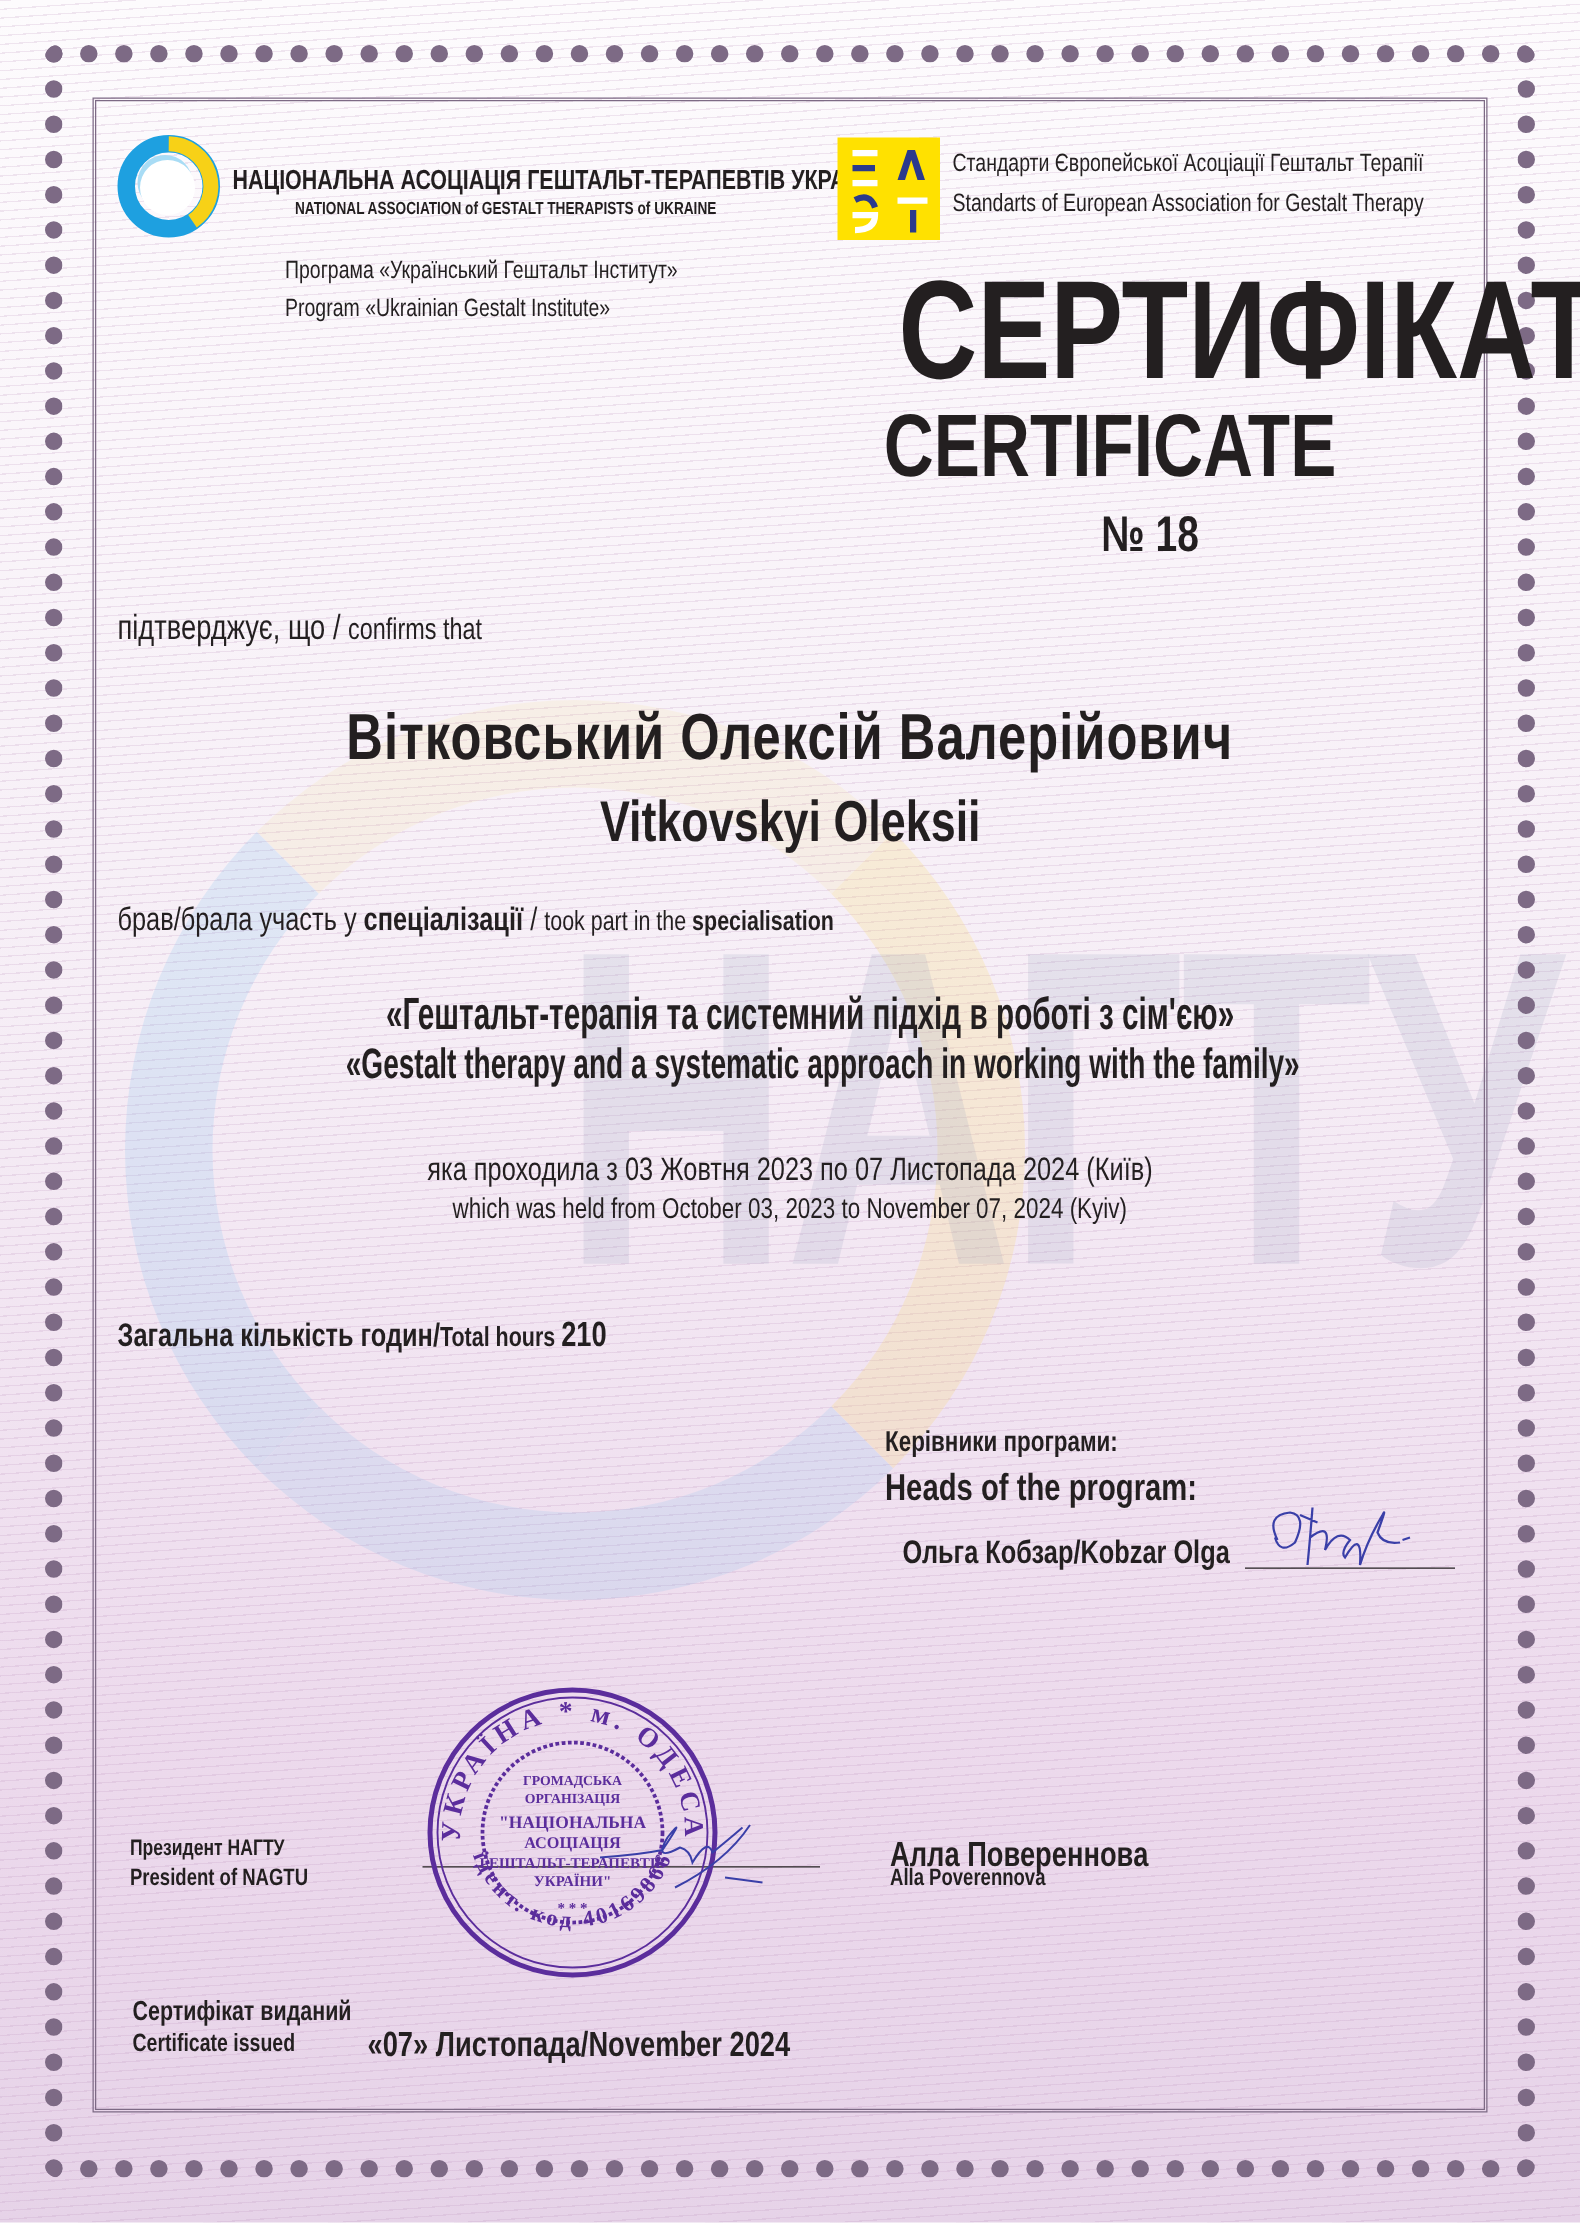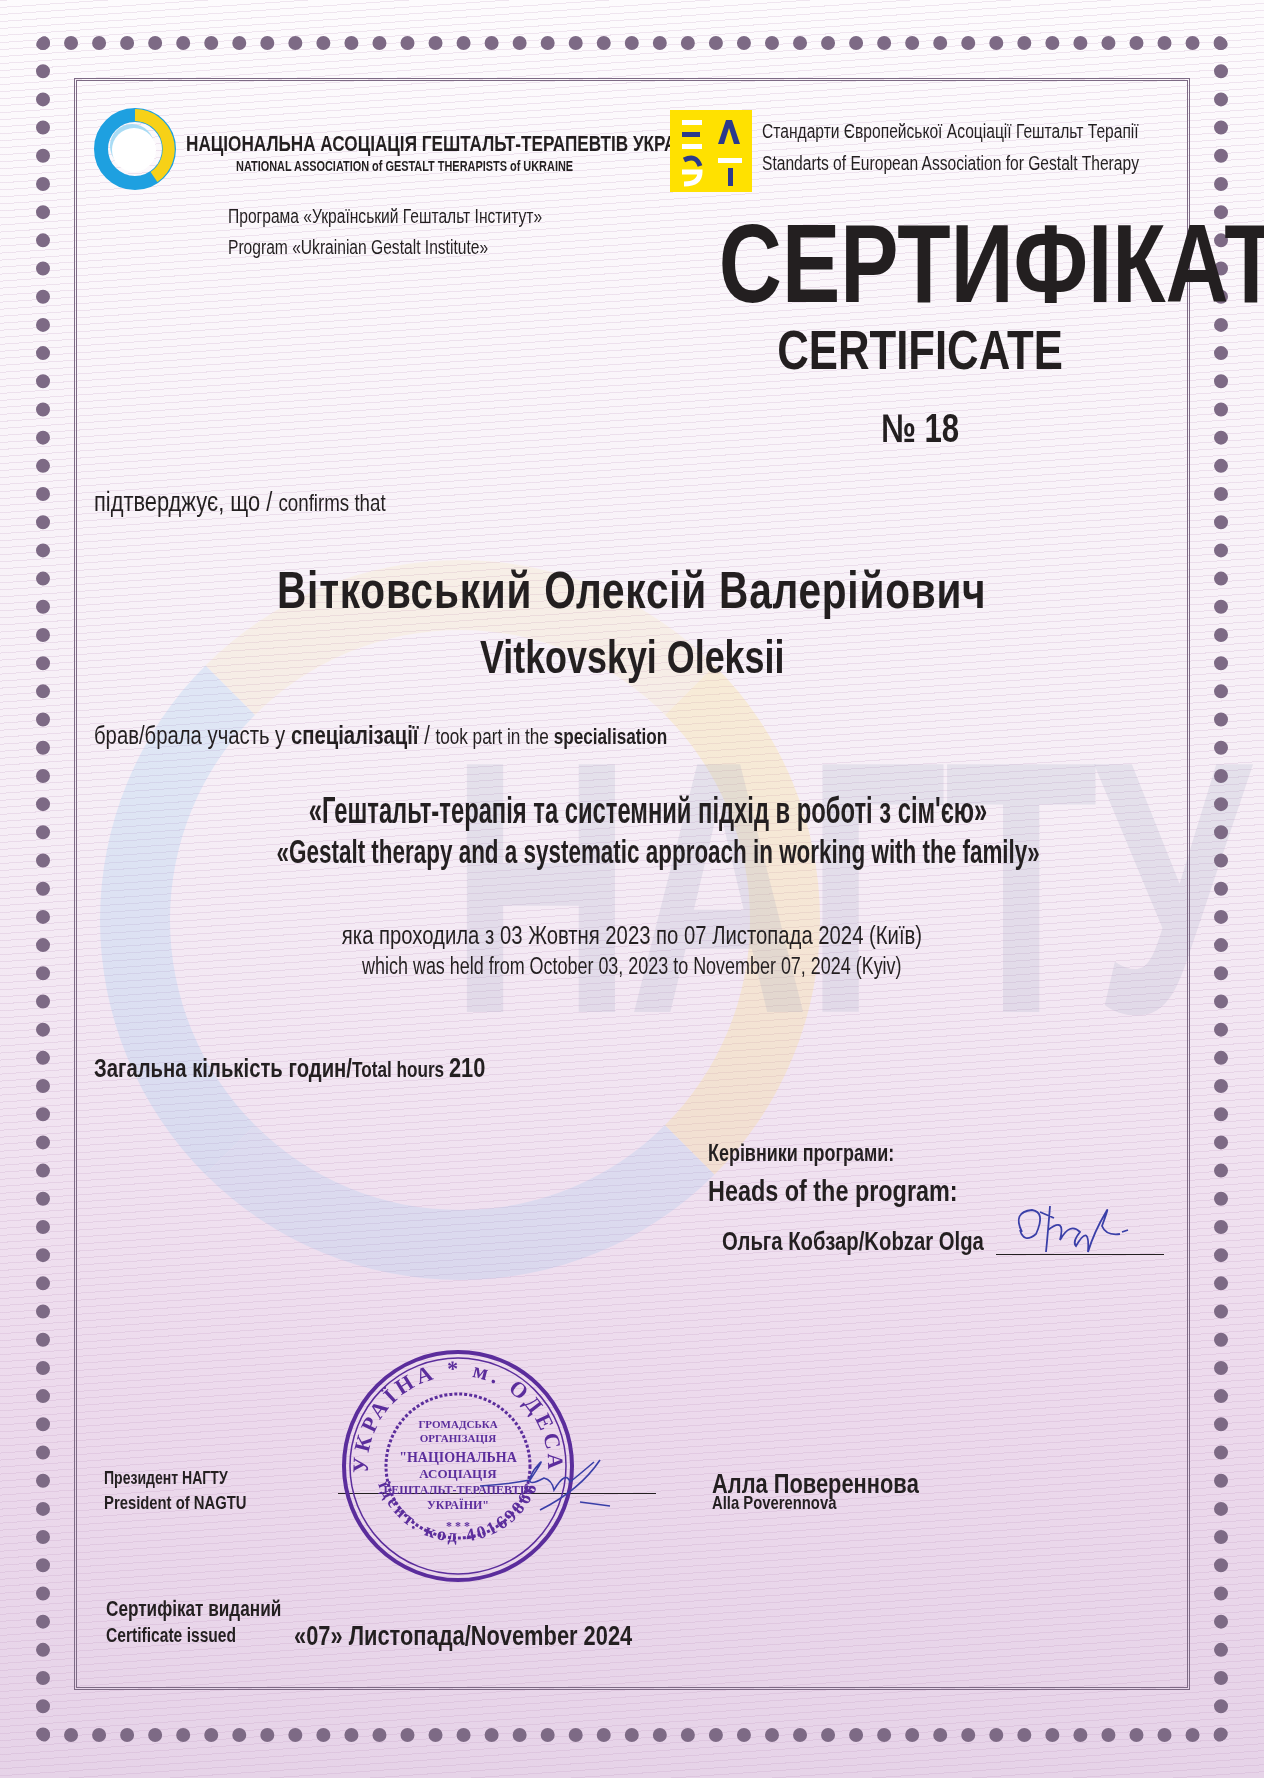"CERTIFICATE" .cert-en { font-size: 56px -> 71px; left: 640px -> 608px }
